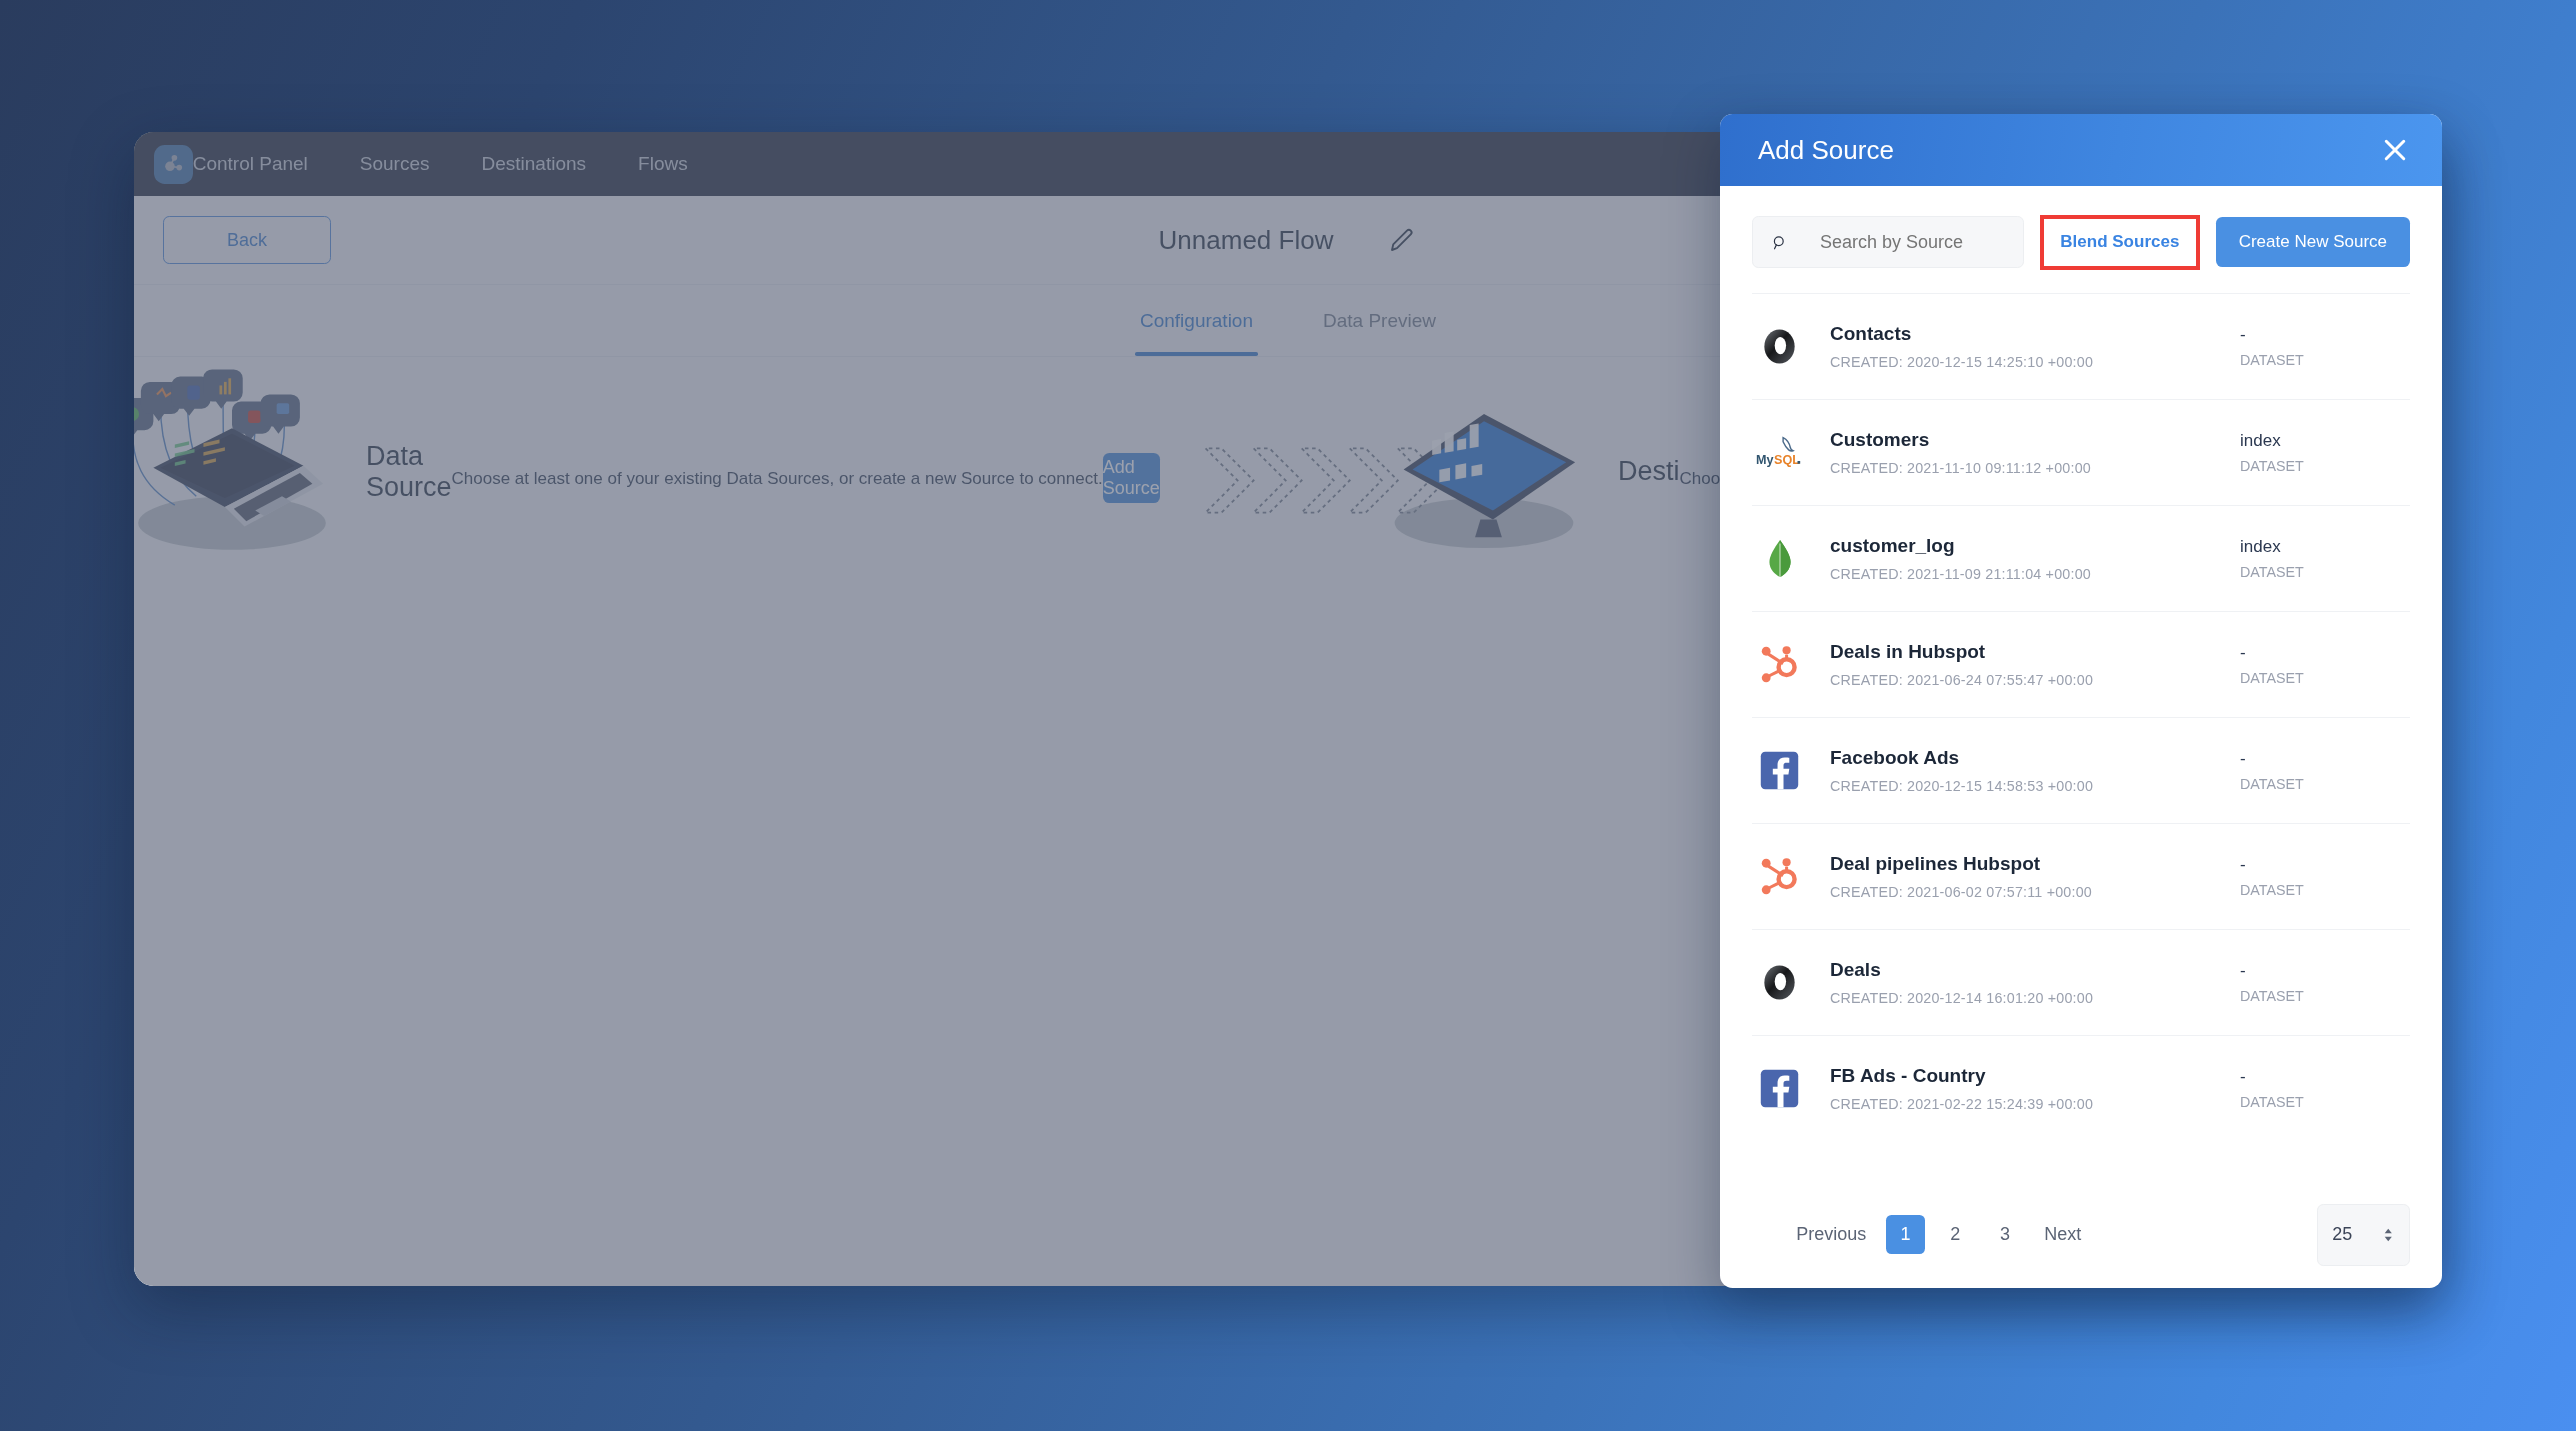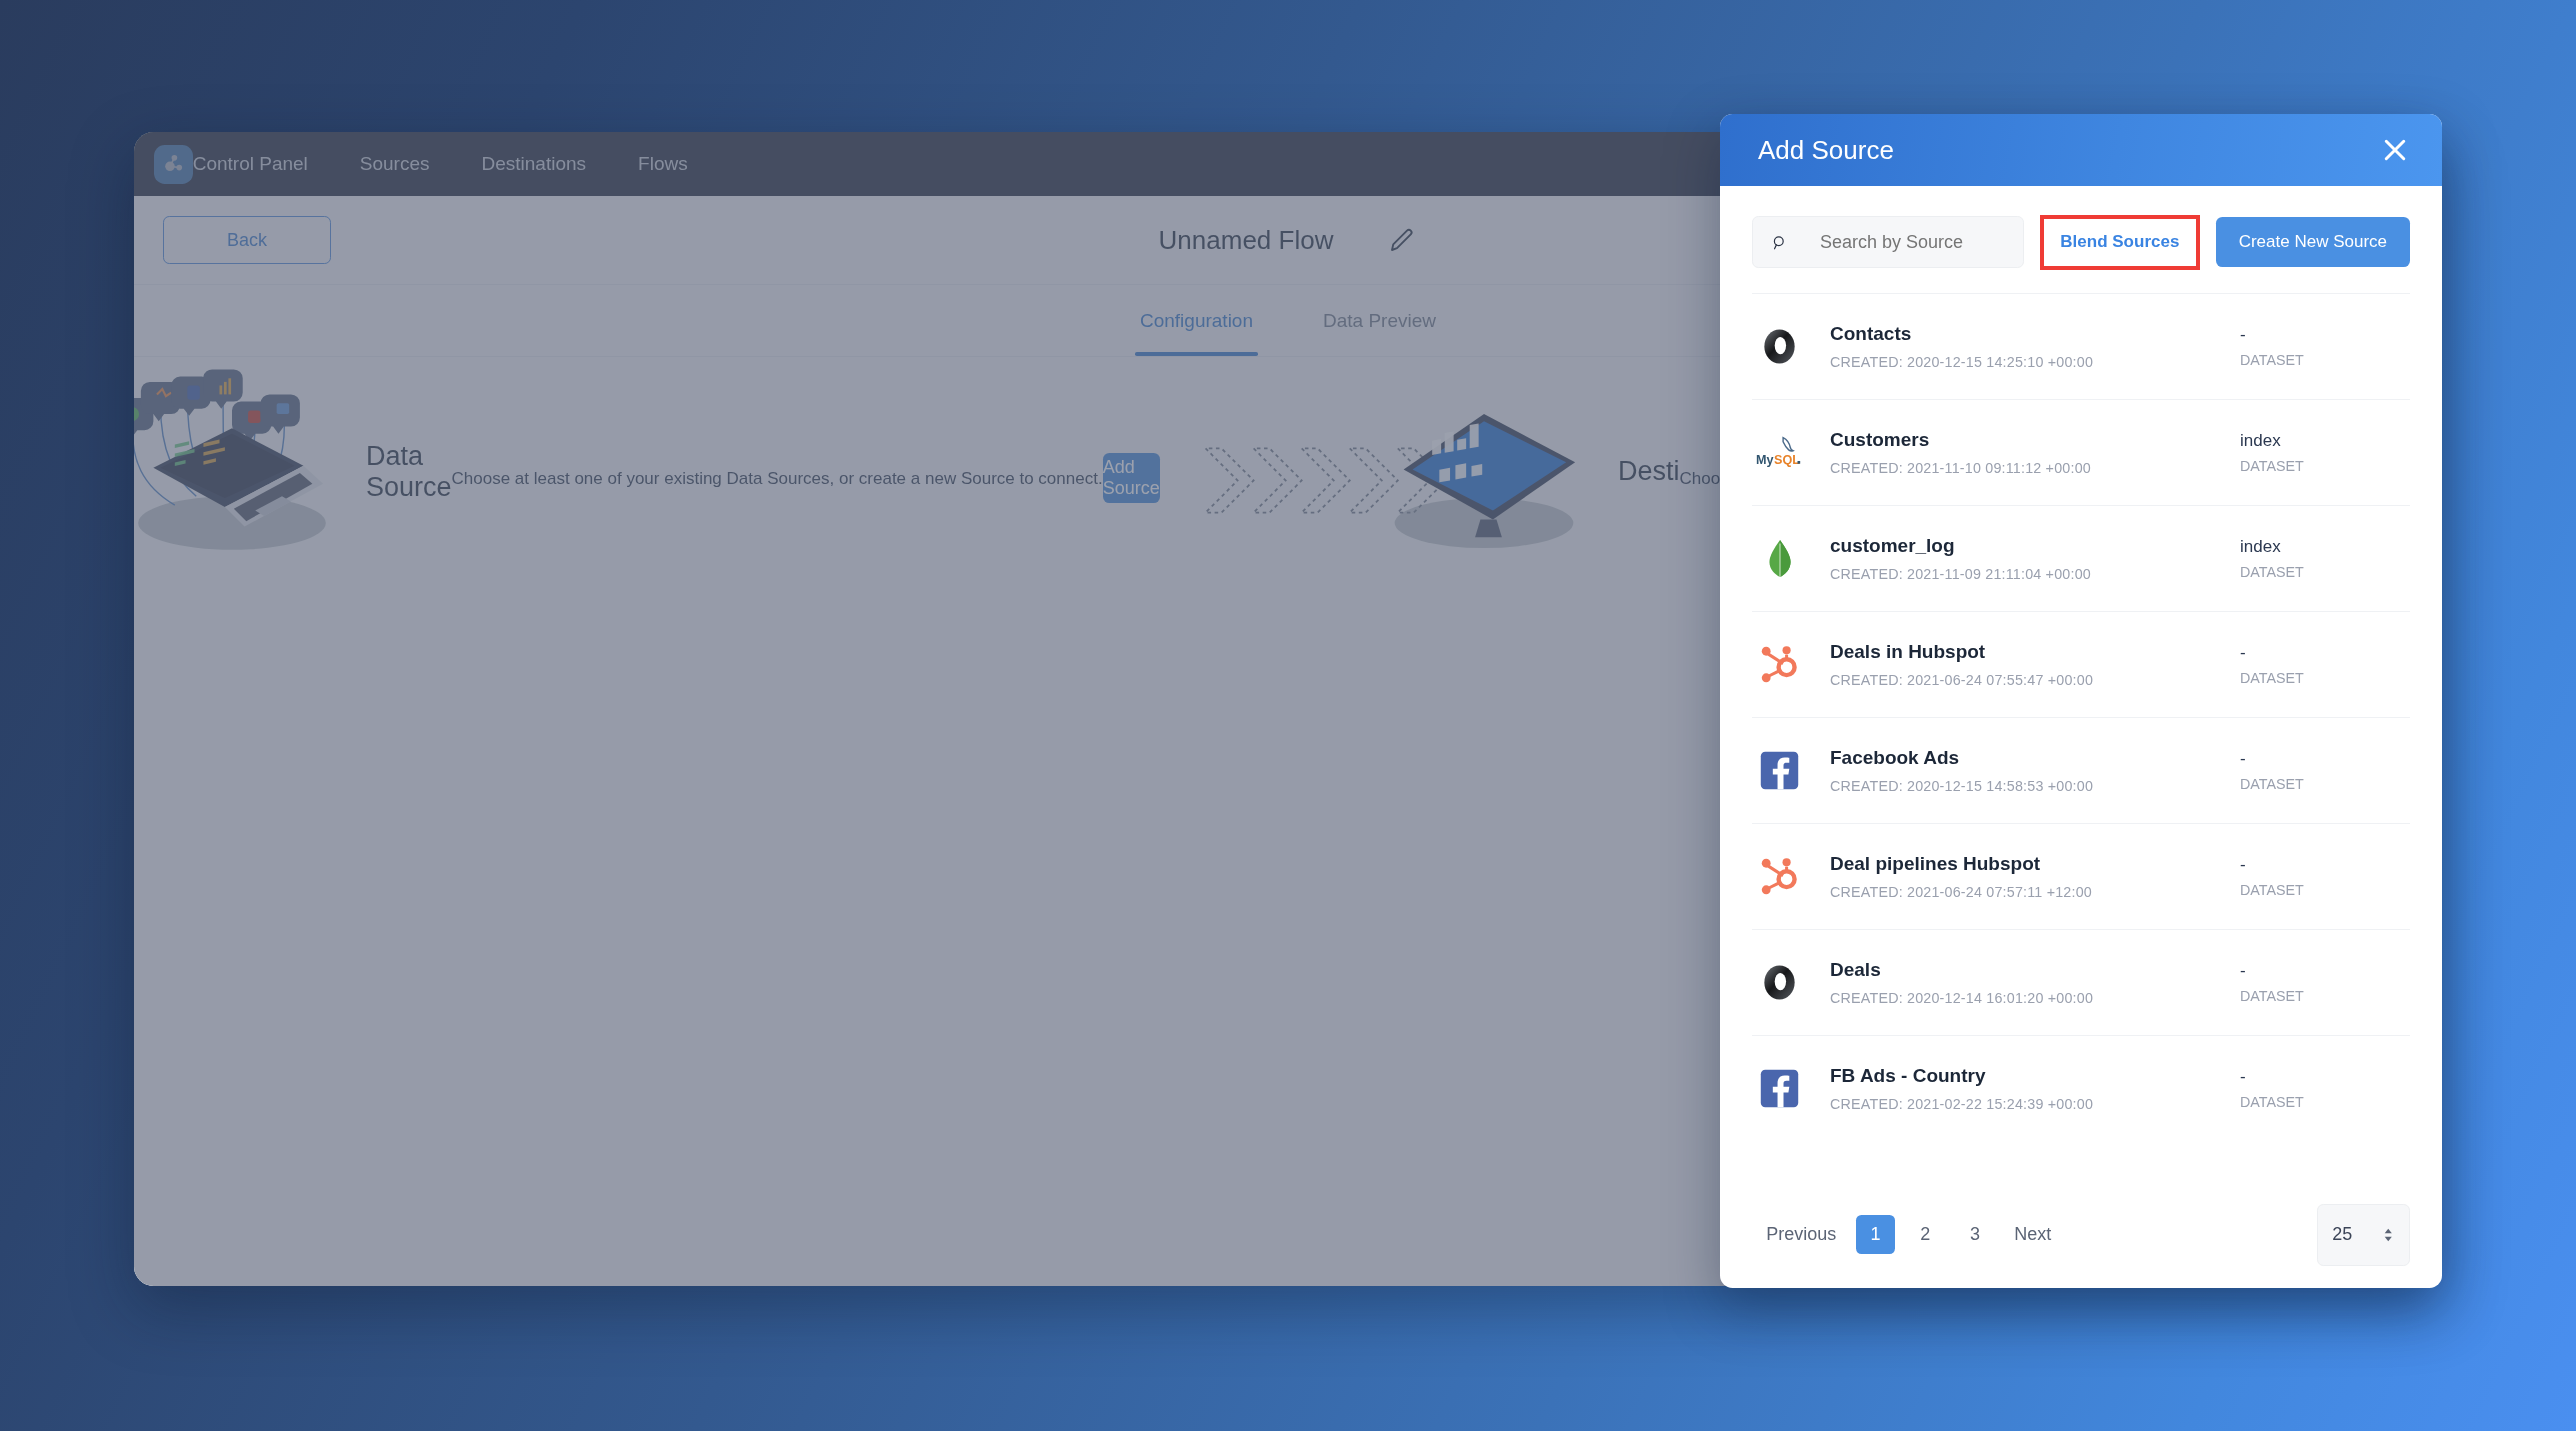"CREATED: 2021-06-24 07:57:11 +12:00" div.row-created { text: 2021-06-24 07:57:11 +12:00 -> 2021-06-02 07:57:11 +00:00 }
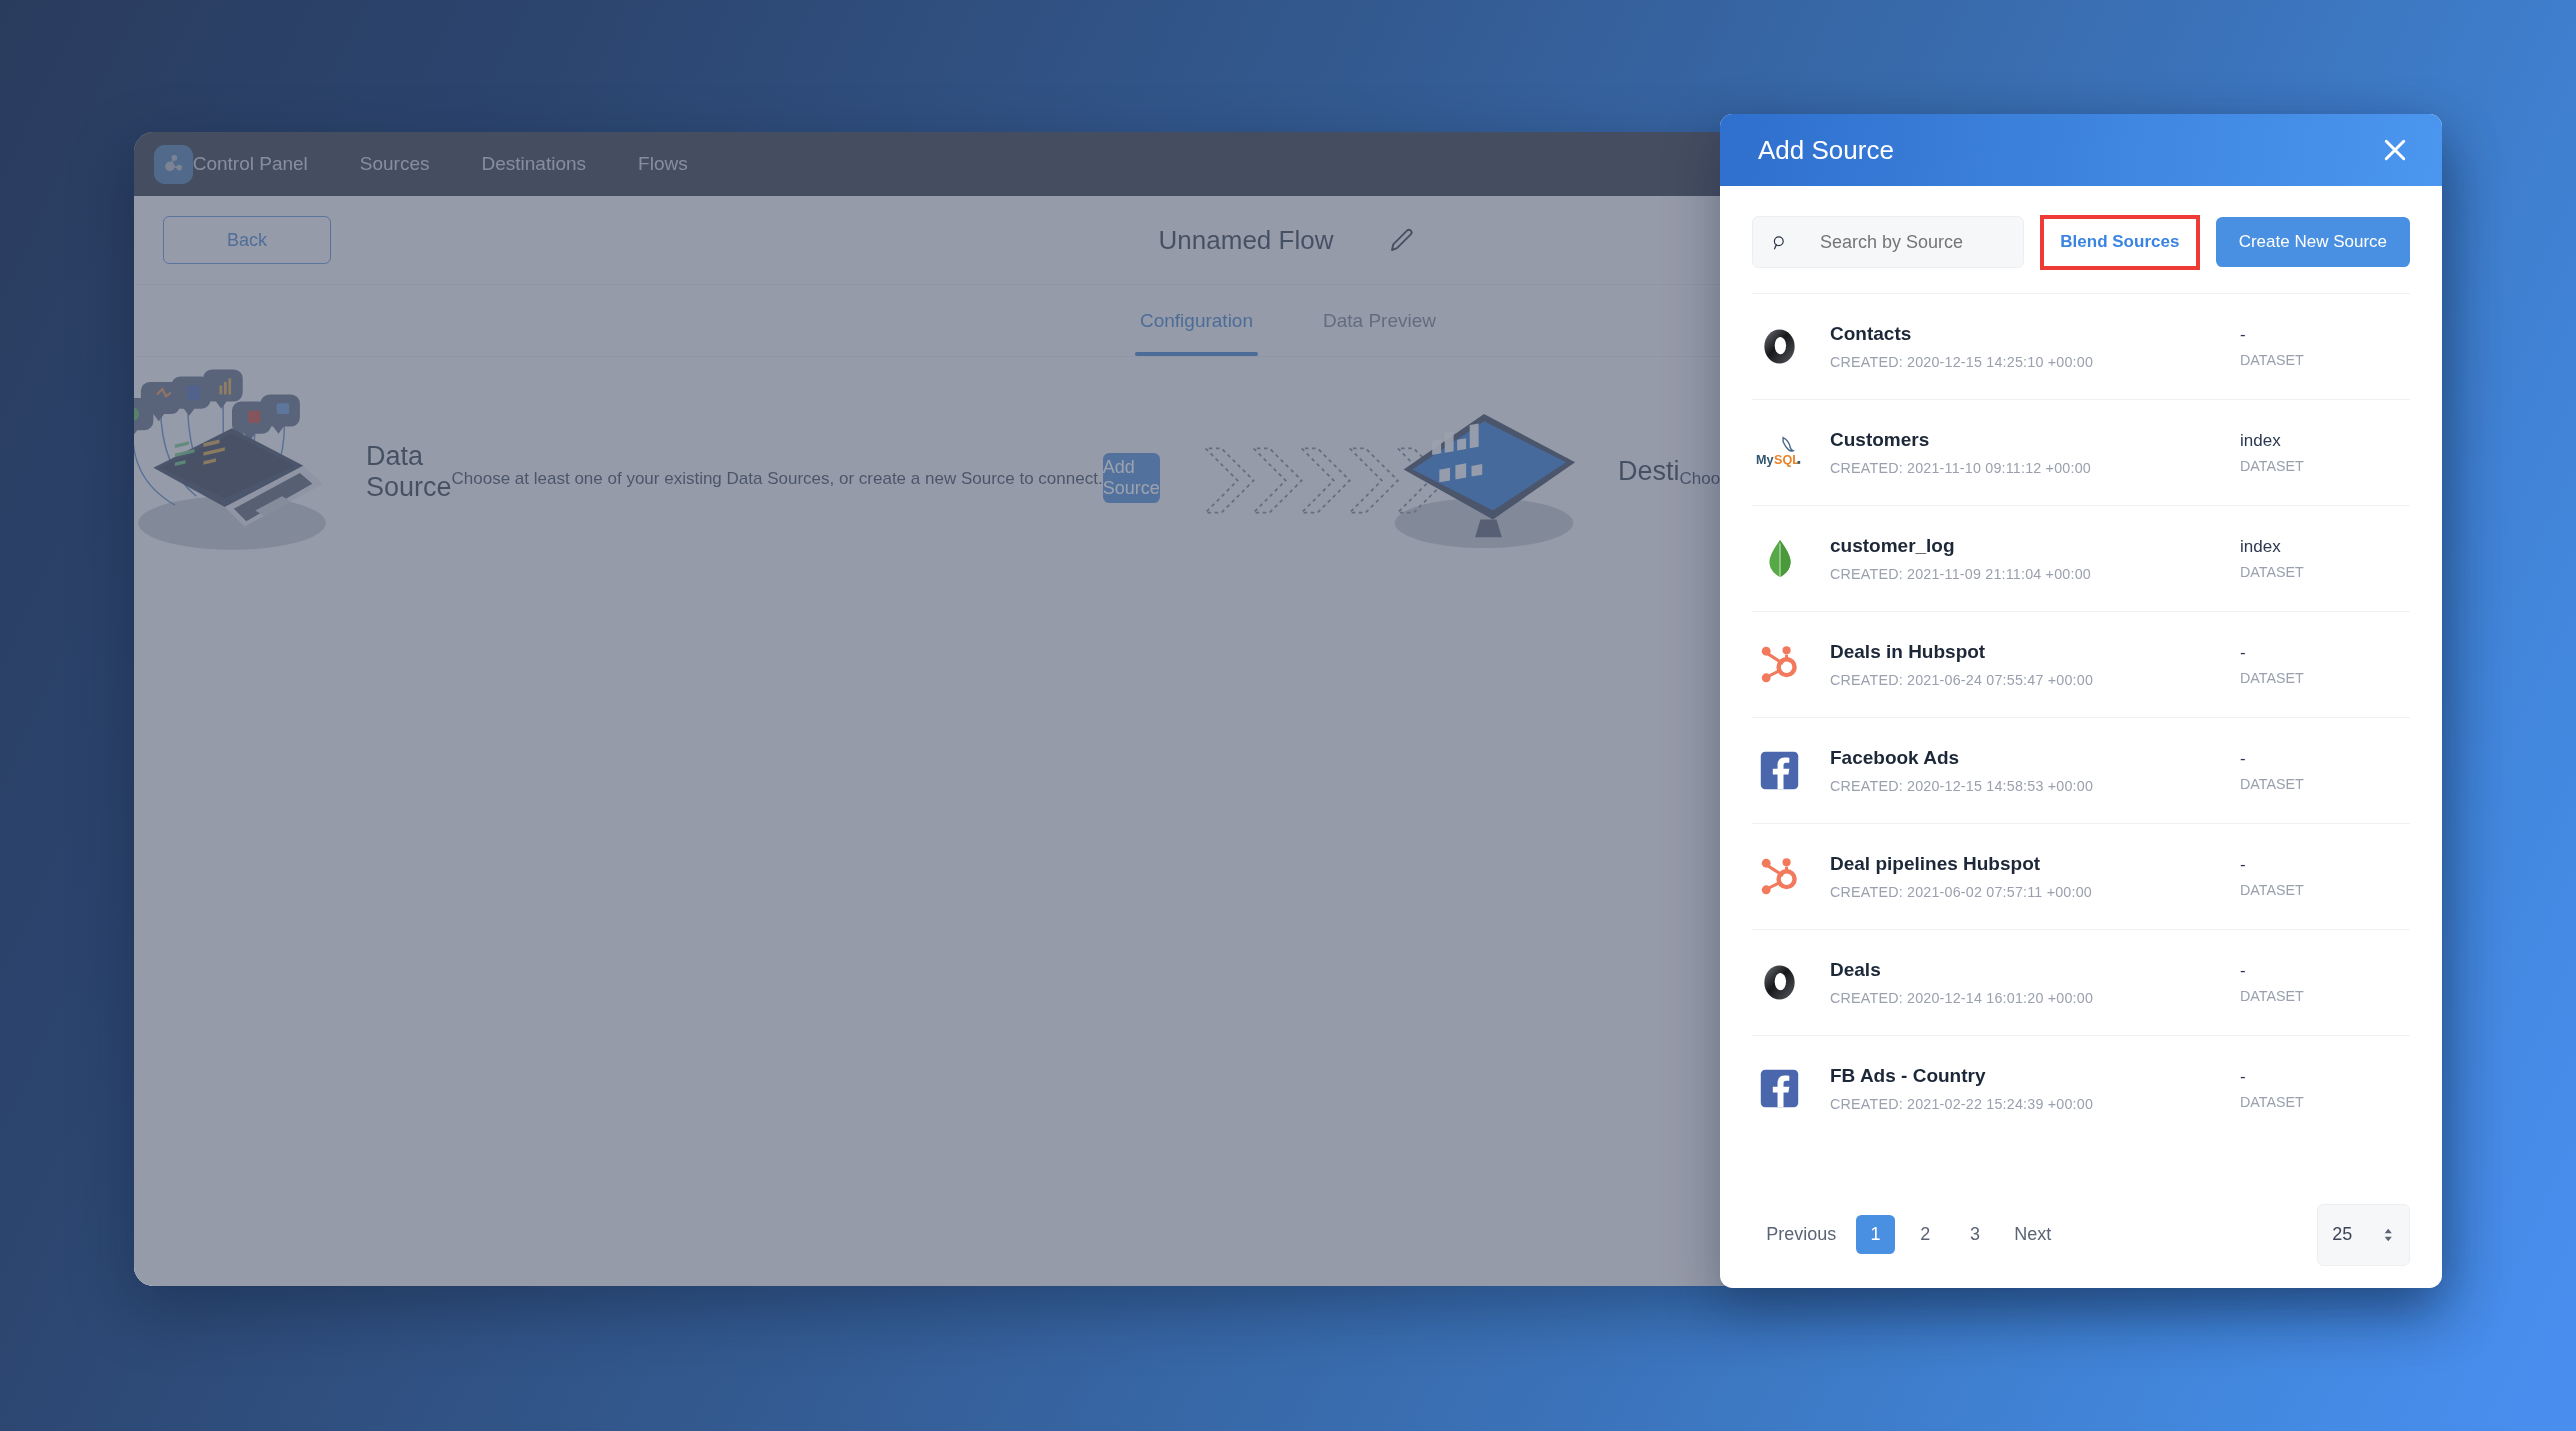"Previous" #pagination { margin-left: none -> 30px }
